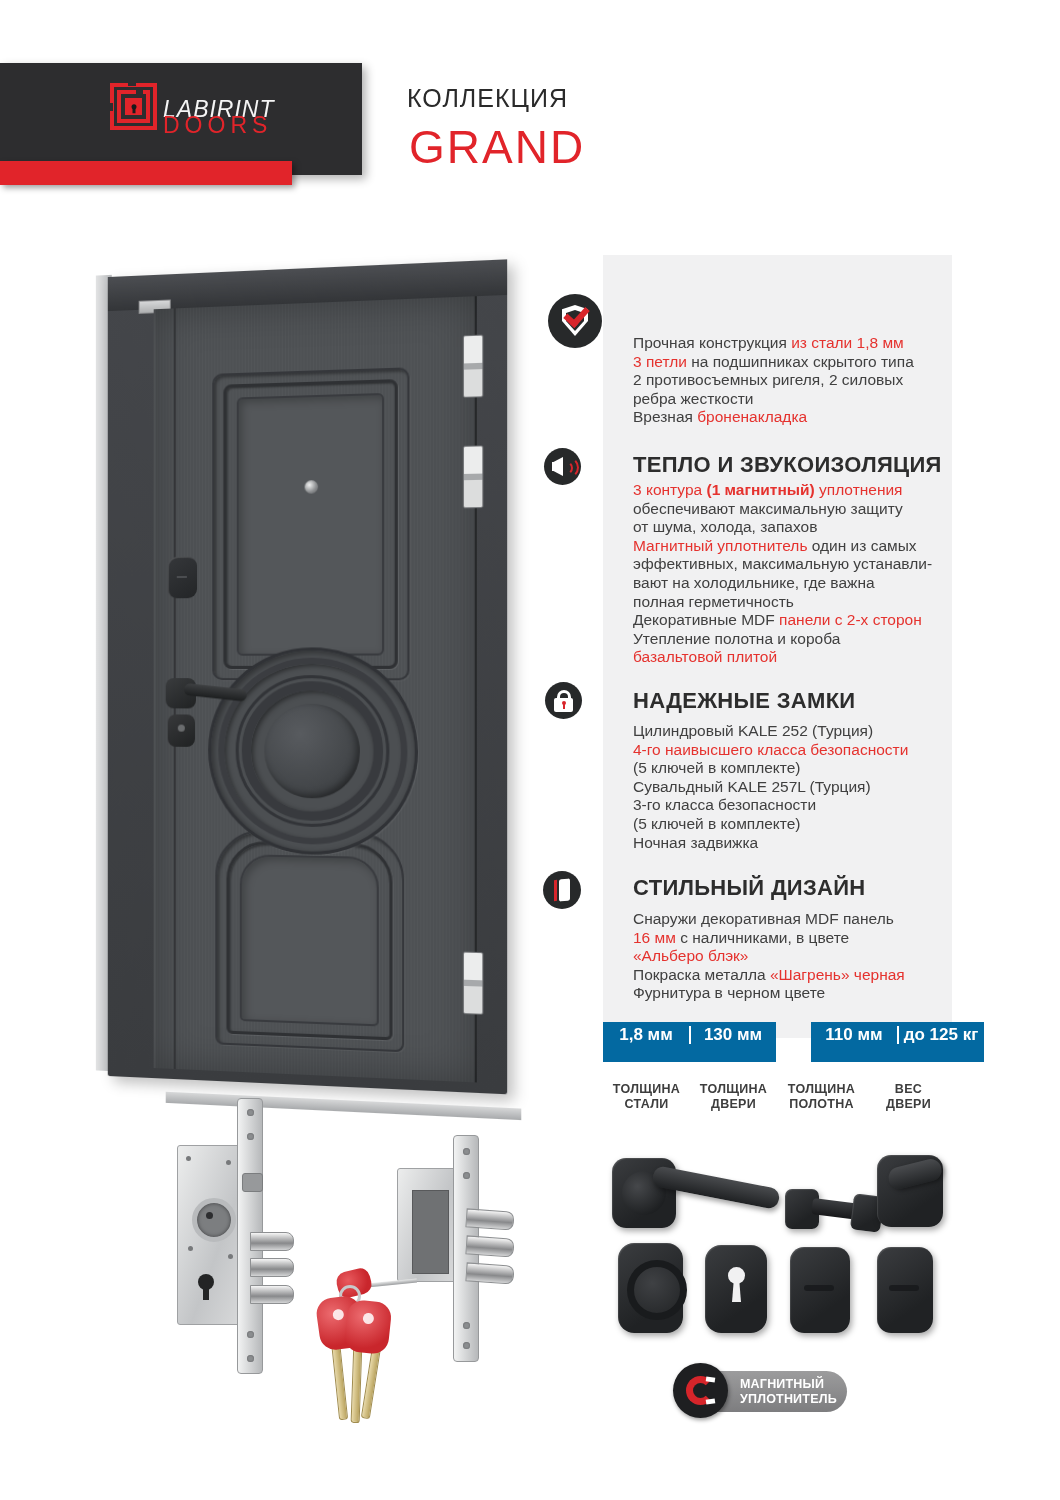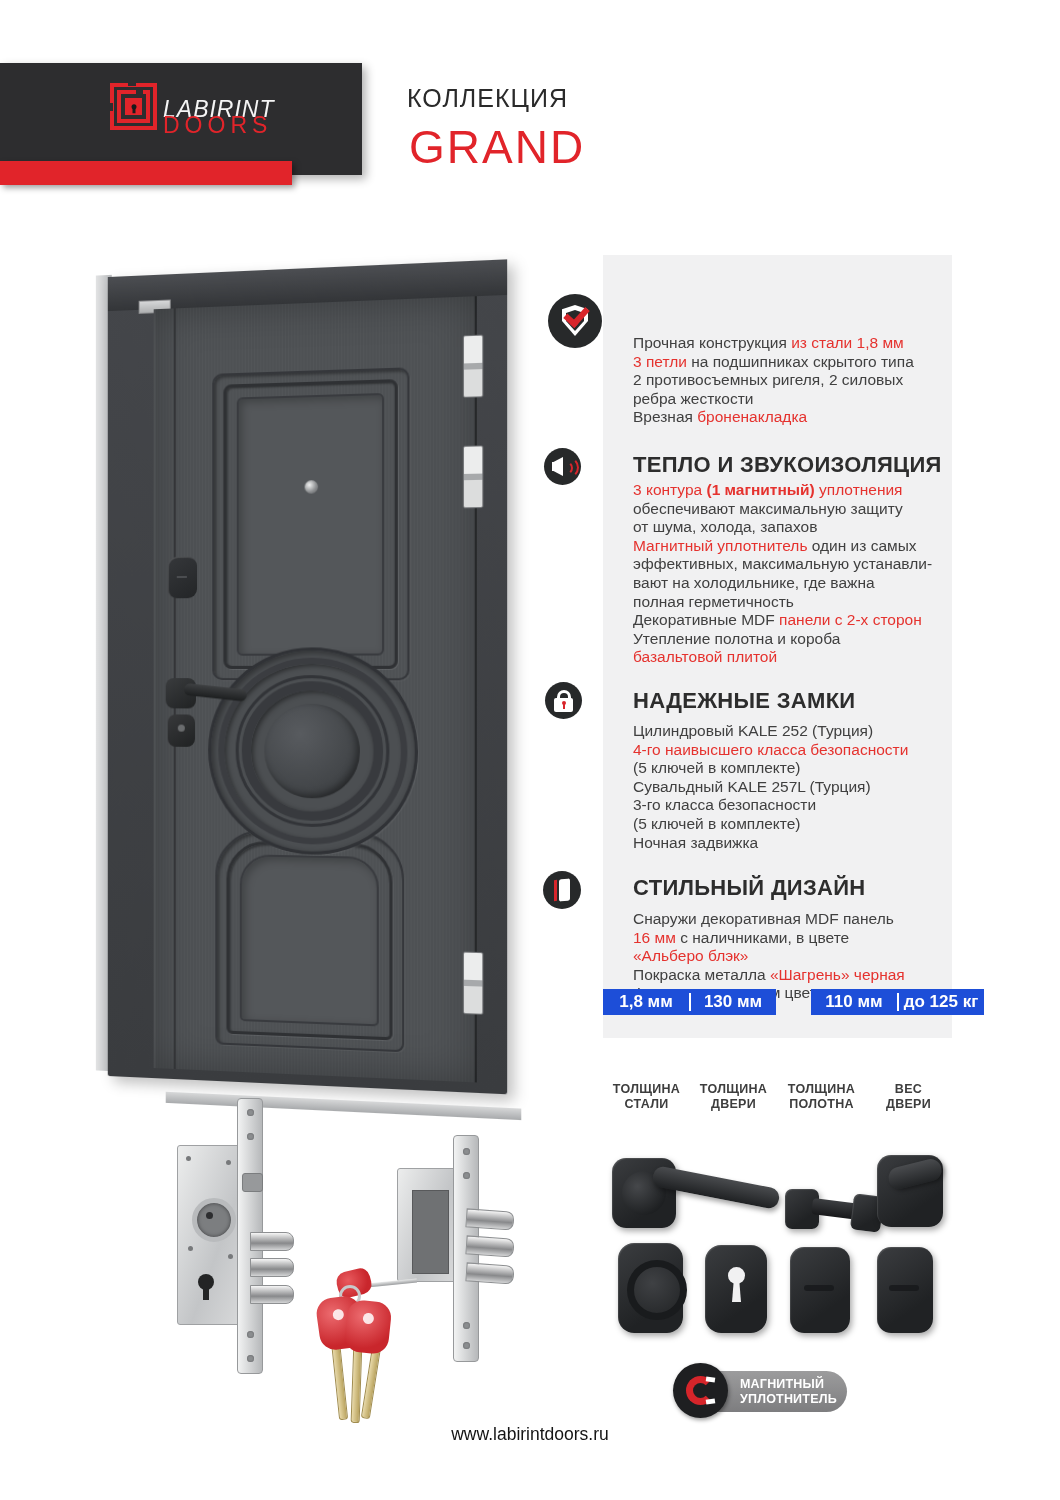"1,8 мм" .spec-block { background: #1d4ed8 -> #0369a1; height: 26px -> 40px; top: 989px -> 1022px }
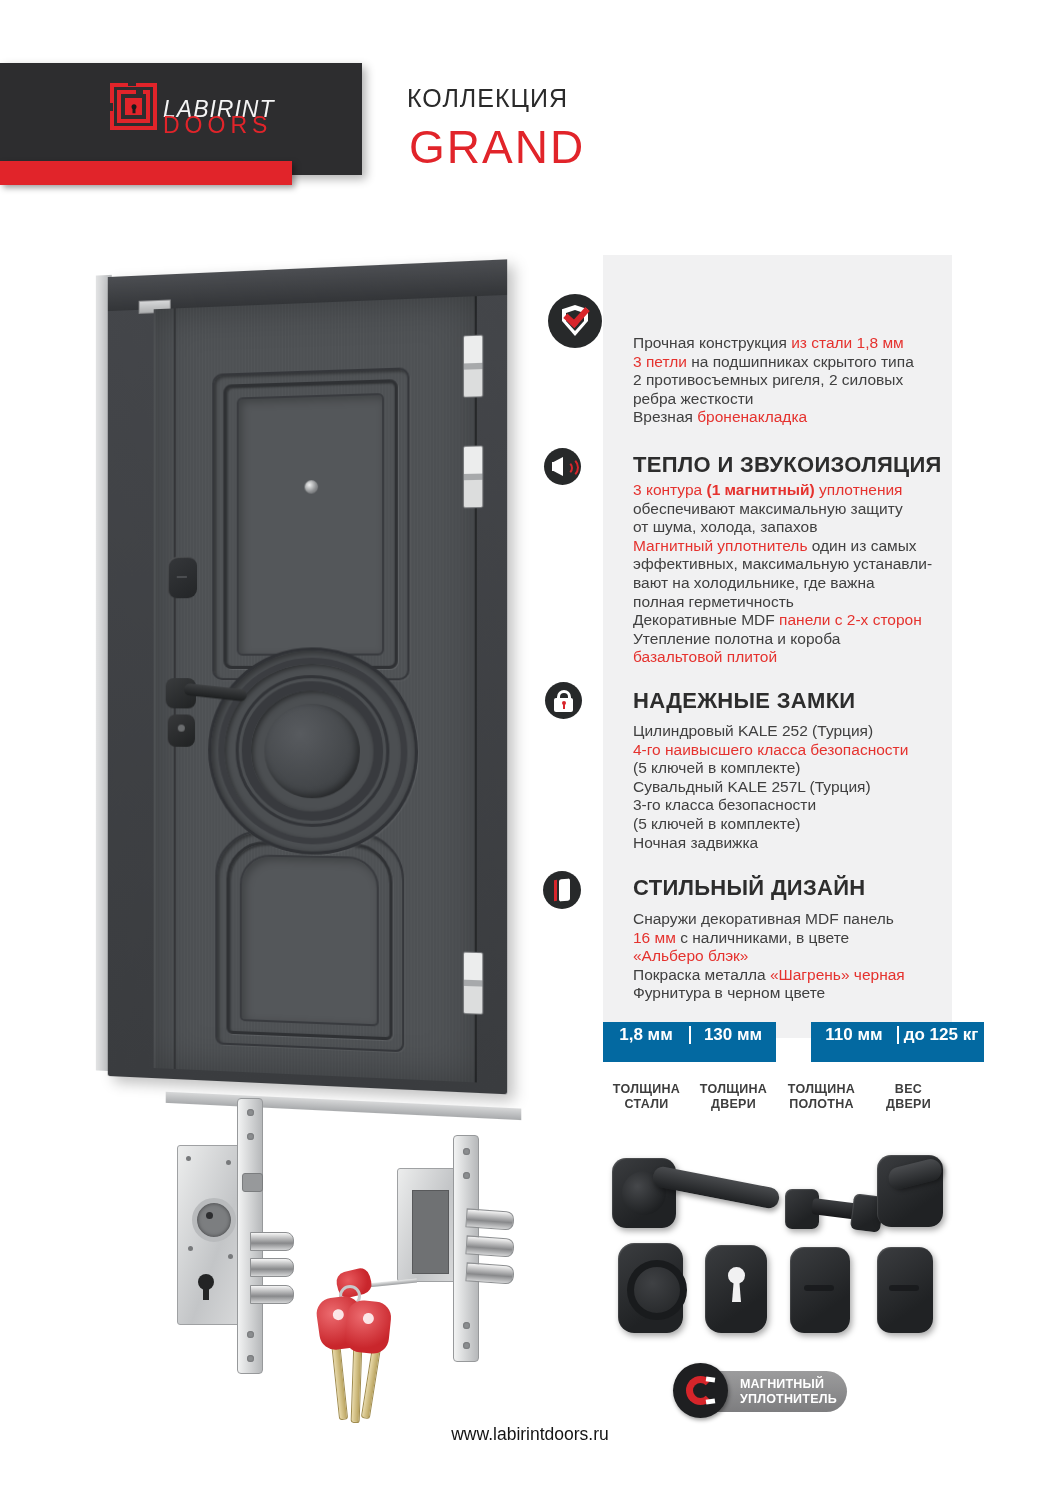"www.labirintdoors.ru" div.footer-url { html: <div>www.labirintdoors.ru</div> -> none }
